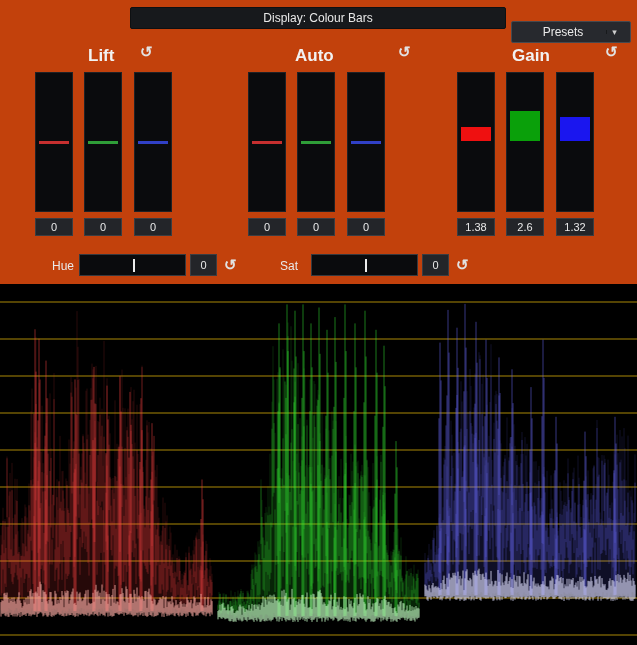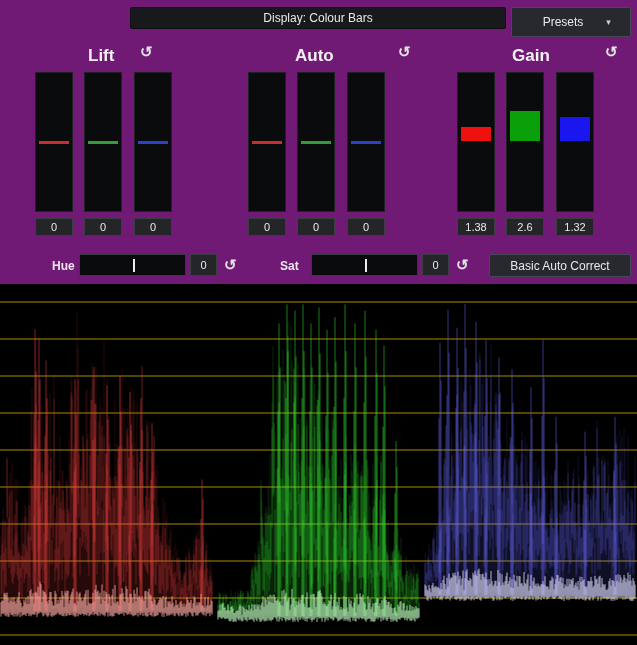"Display: Colour Bars" .panel { background: #701a75 -> #c2410c }
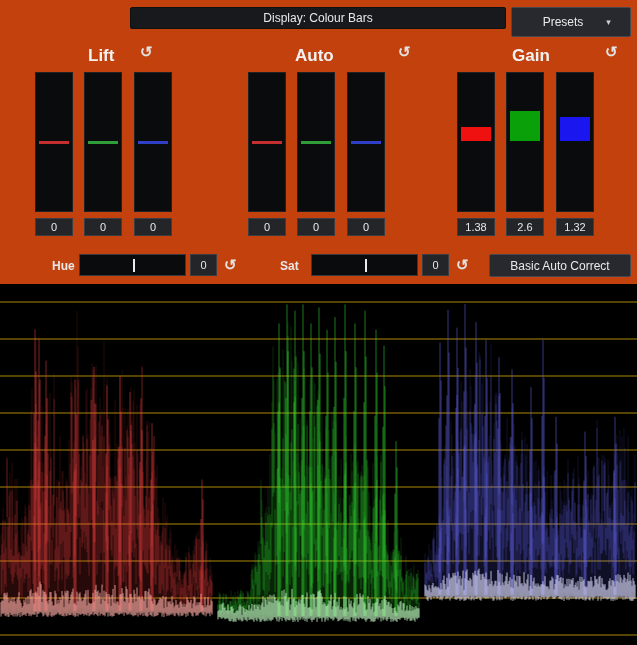"Presets" .presets { padding: 14px -> 8px; top: 7px -> 21px }
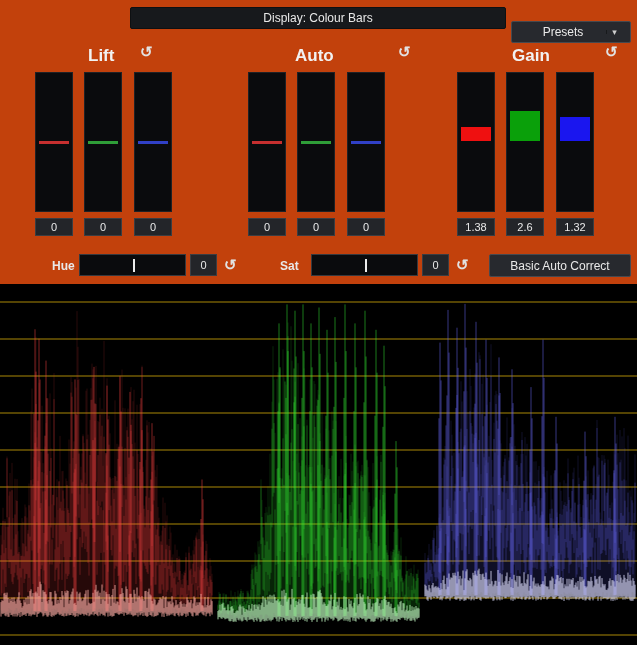"Hue" .hs-label { font-weight: bold -> normal }
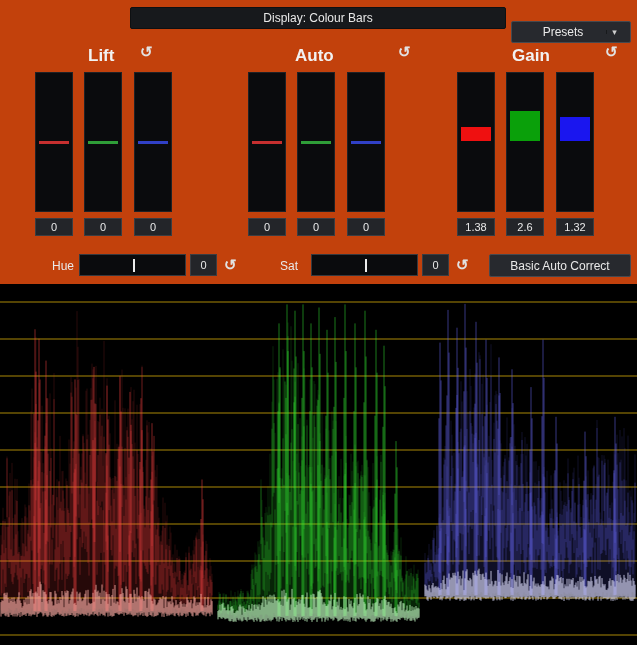"Basic Auto Correct" button.btn { html: <button>Basic Auto Correct</button> -> none }
